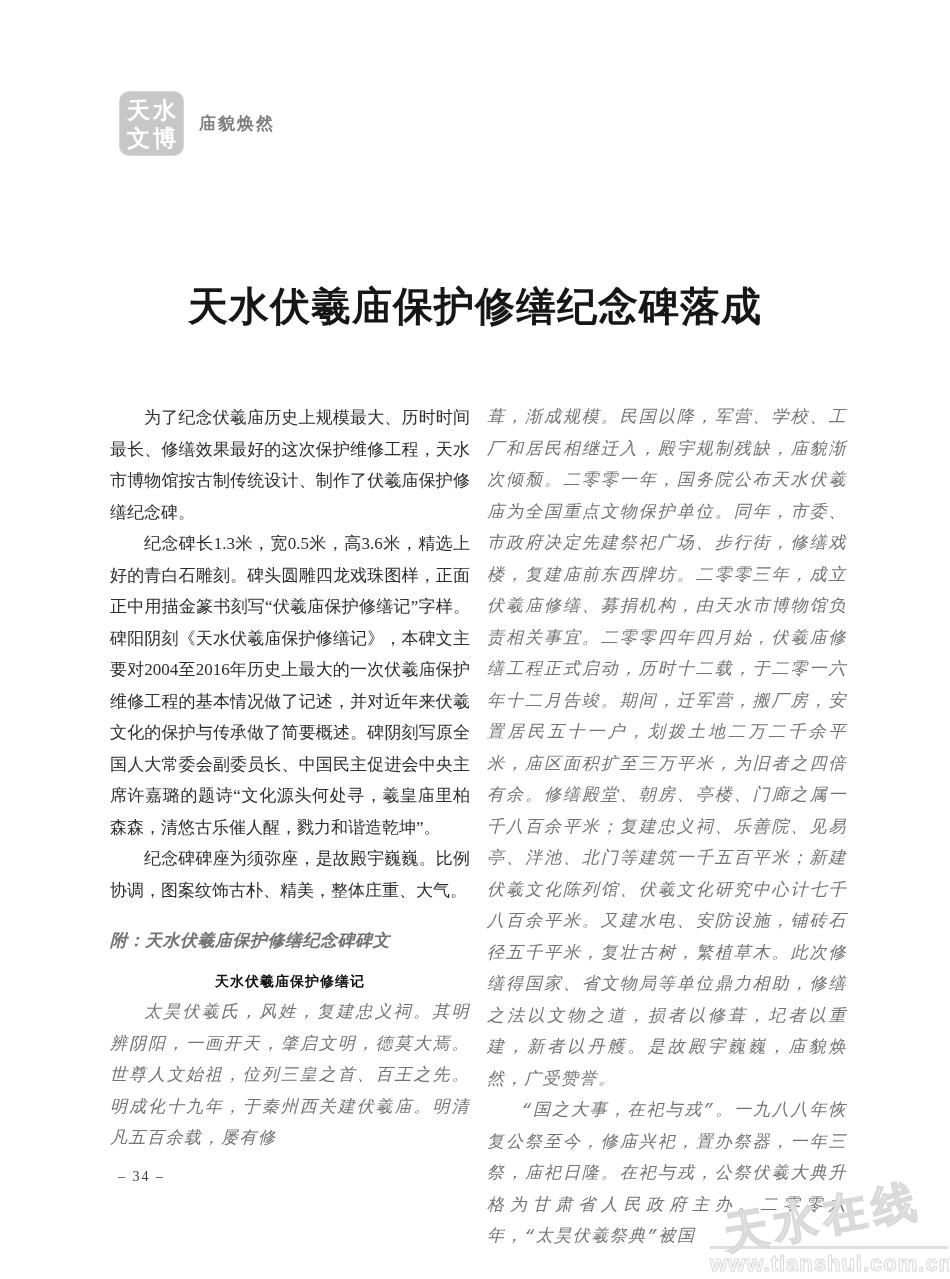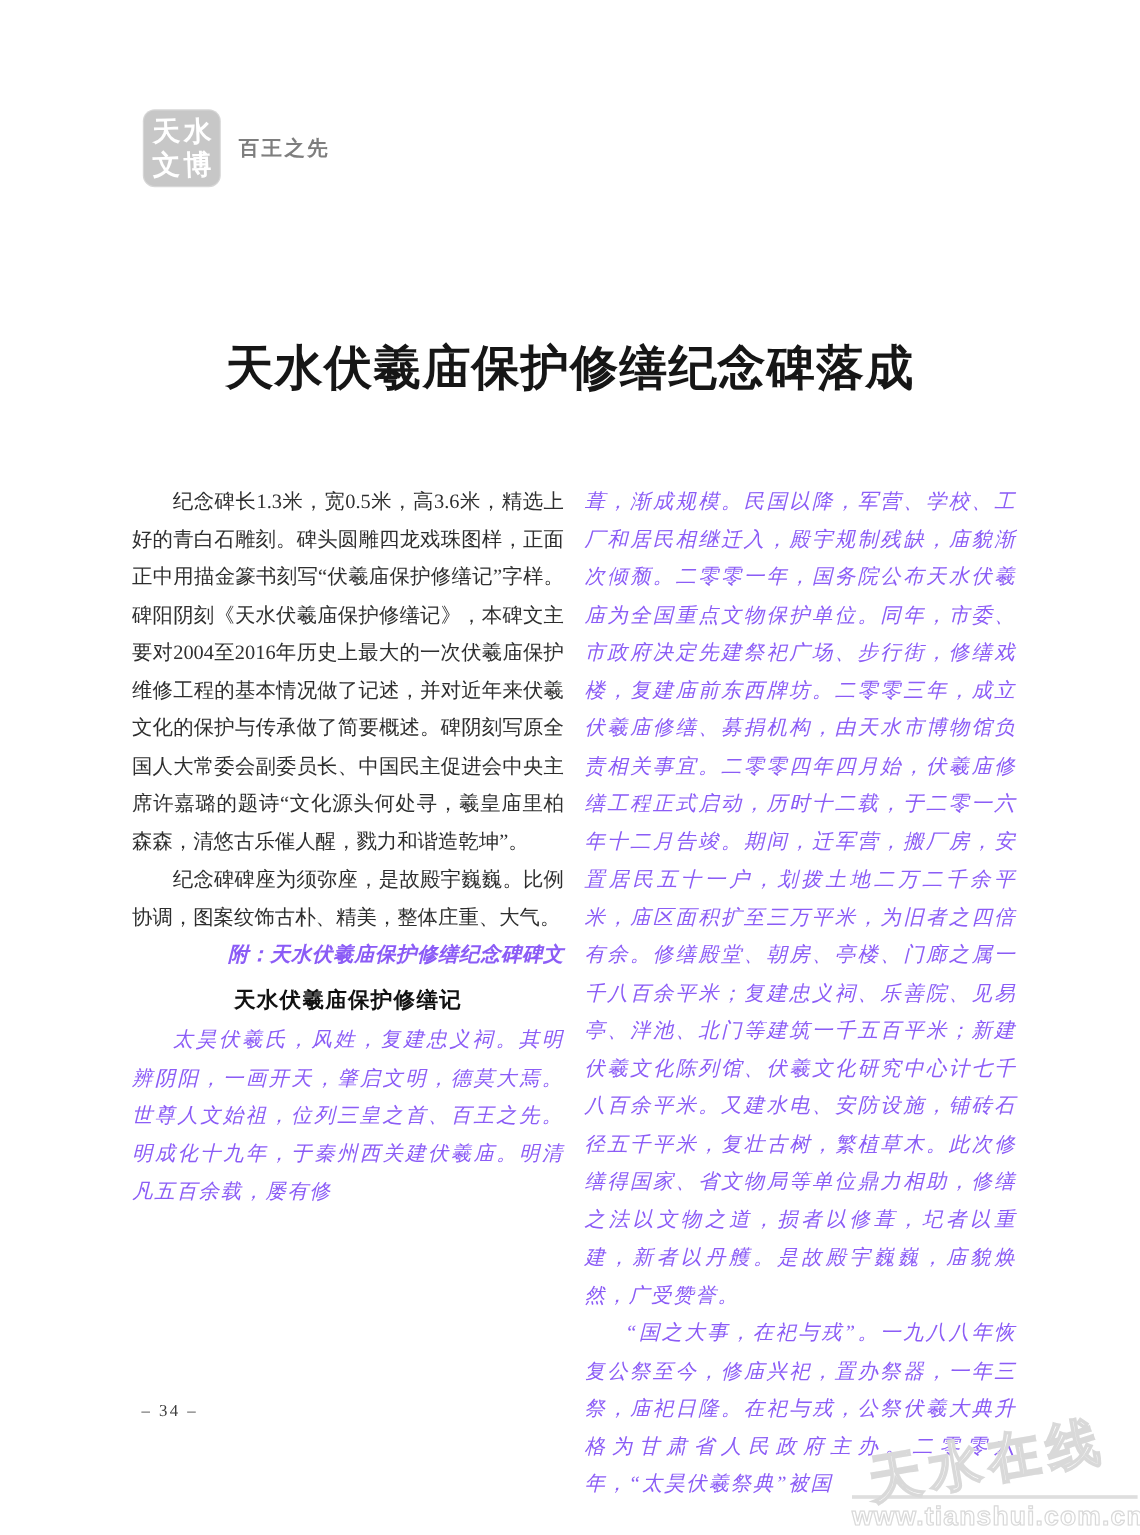"百王之先" div.section-label { text: 百王之先 -> 庙貌焕然 }
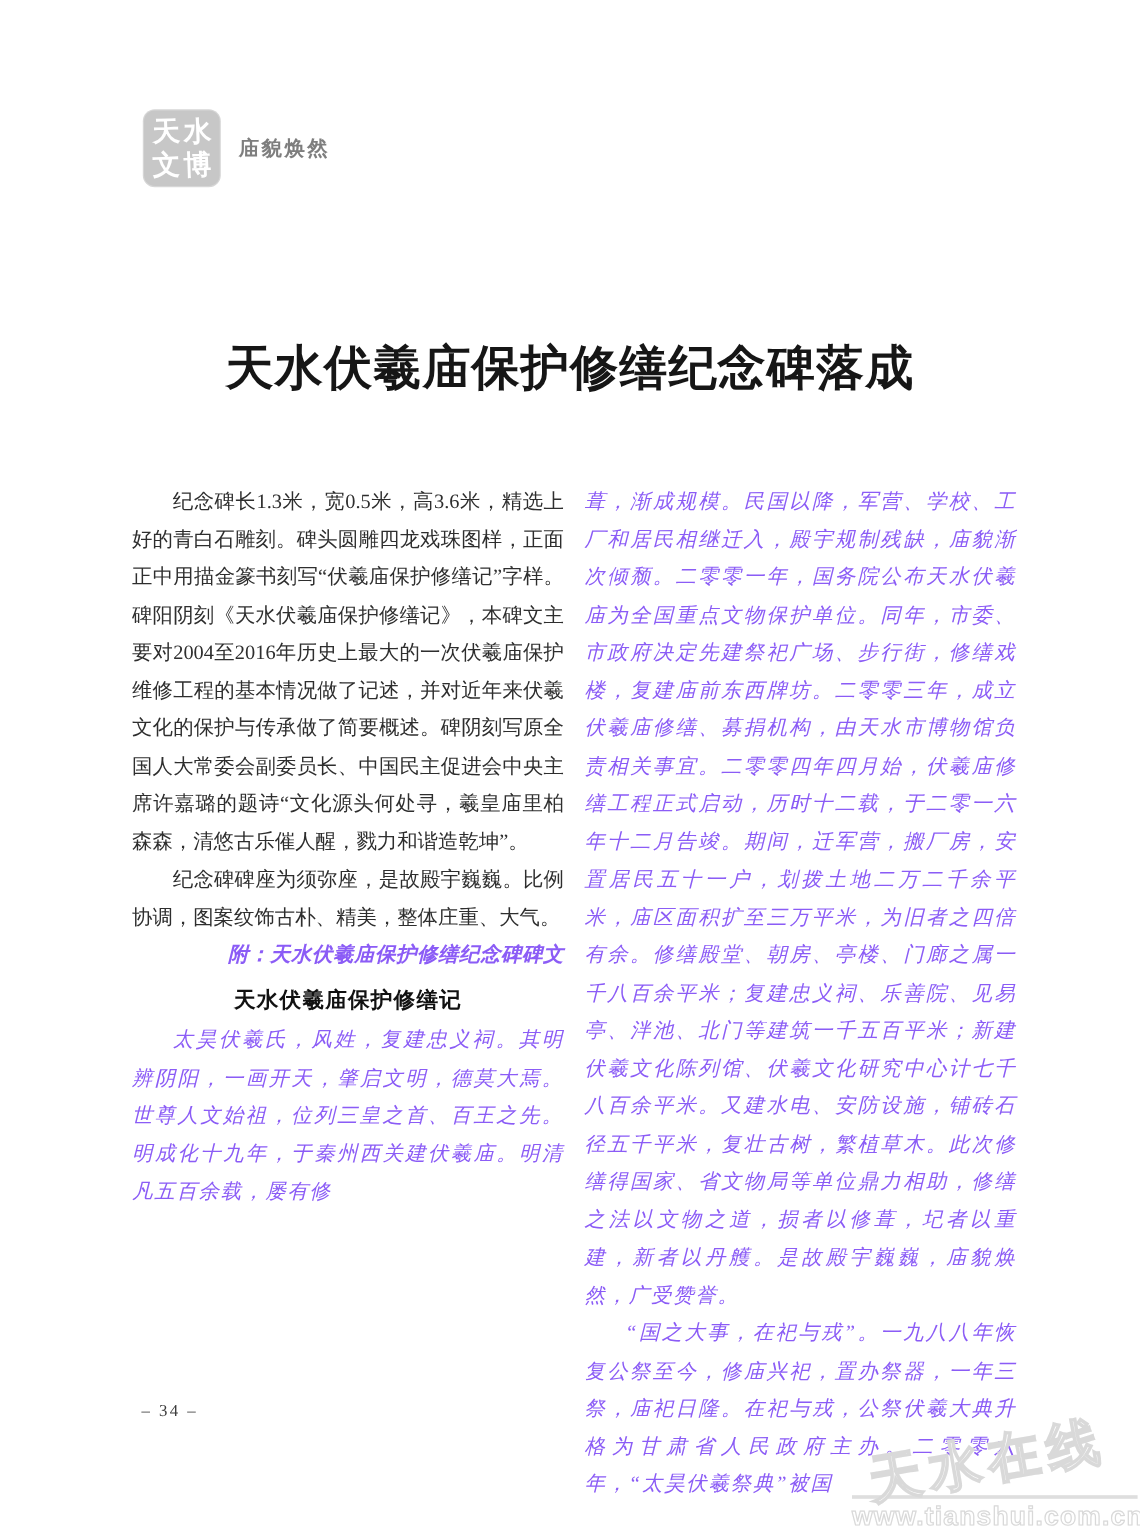"为了纪念伏羲庙历史上规模最大、历时时间最长、修缮效果最好的这次保护维修工程，天水" p { html: none -> <p>为了纪念伏羲庙历史上规模最大、历时时间最长、修缮效果最好的这次保护维修工程，天水市博物馆按古制传统设计、制作了伏羲庙保护修缮纪念碑。</p> }
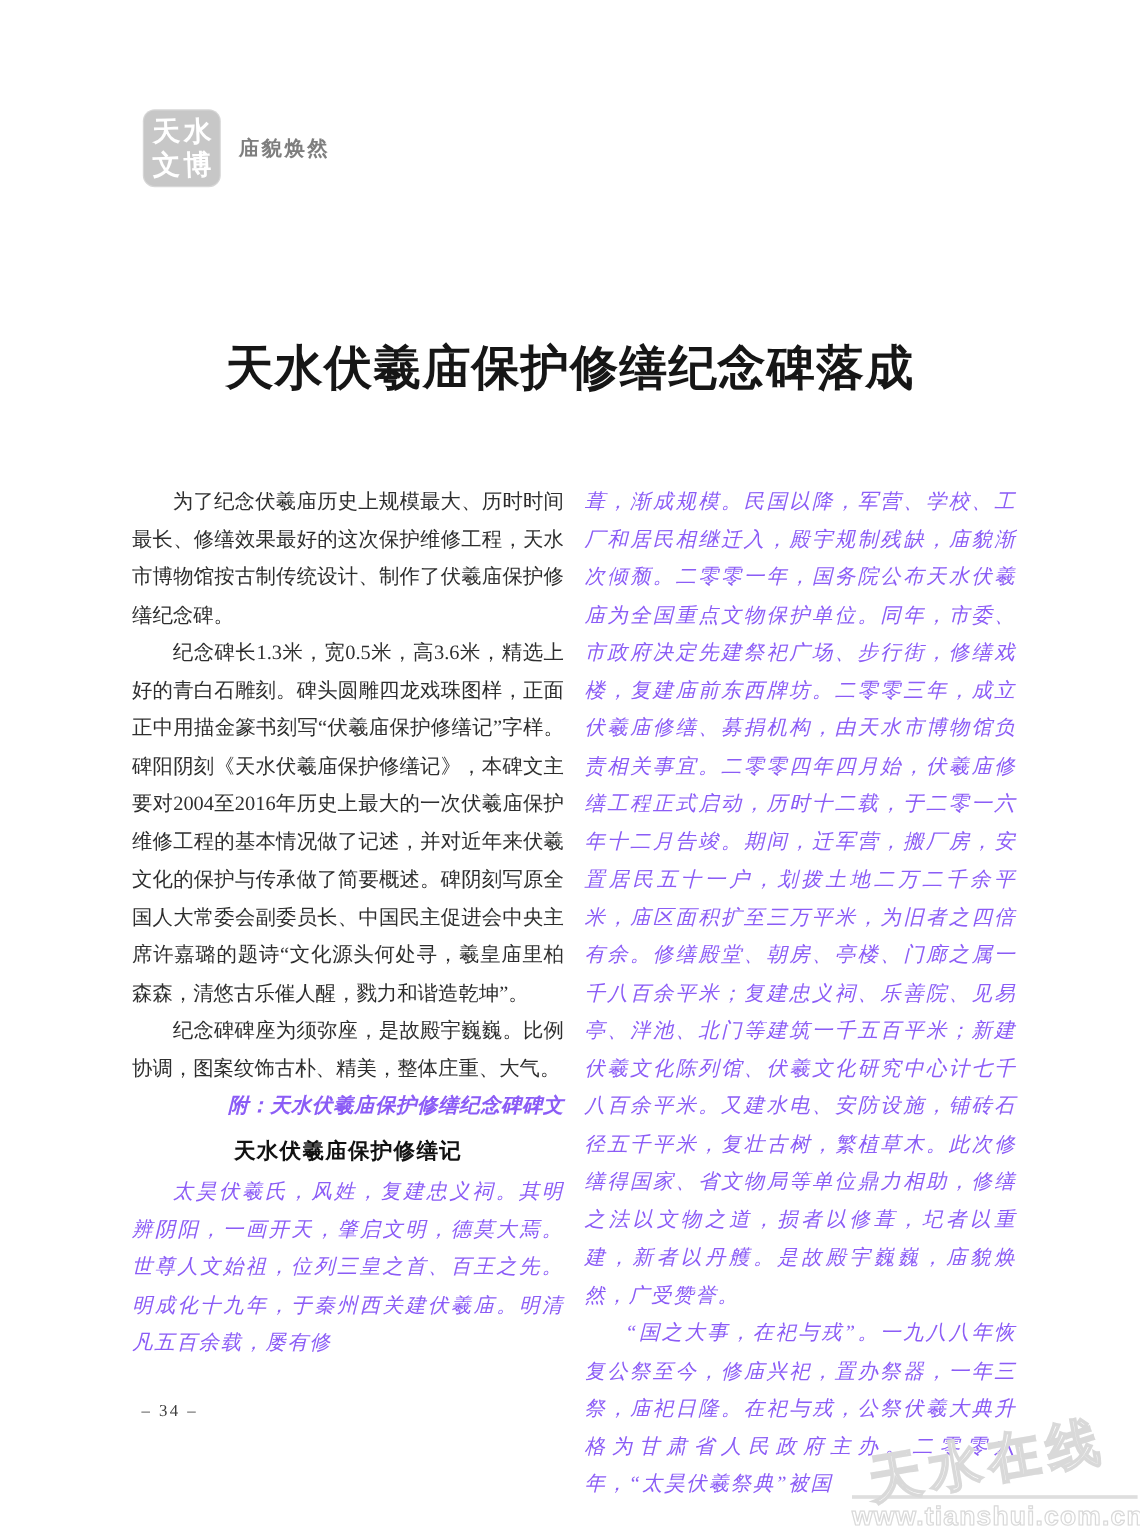"葺，渐成规模。民国以降，军营、学校、工厂和居民相继迁入，殿宇规制残缺，庙貌渐次倾" .kai { color: #8b5cf6 -> #737373; font-family: none -> Liberation Mono, monospace }
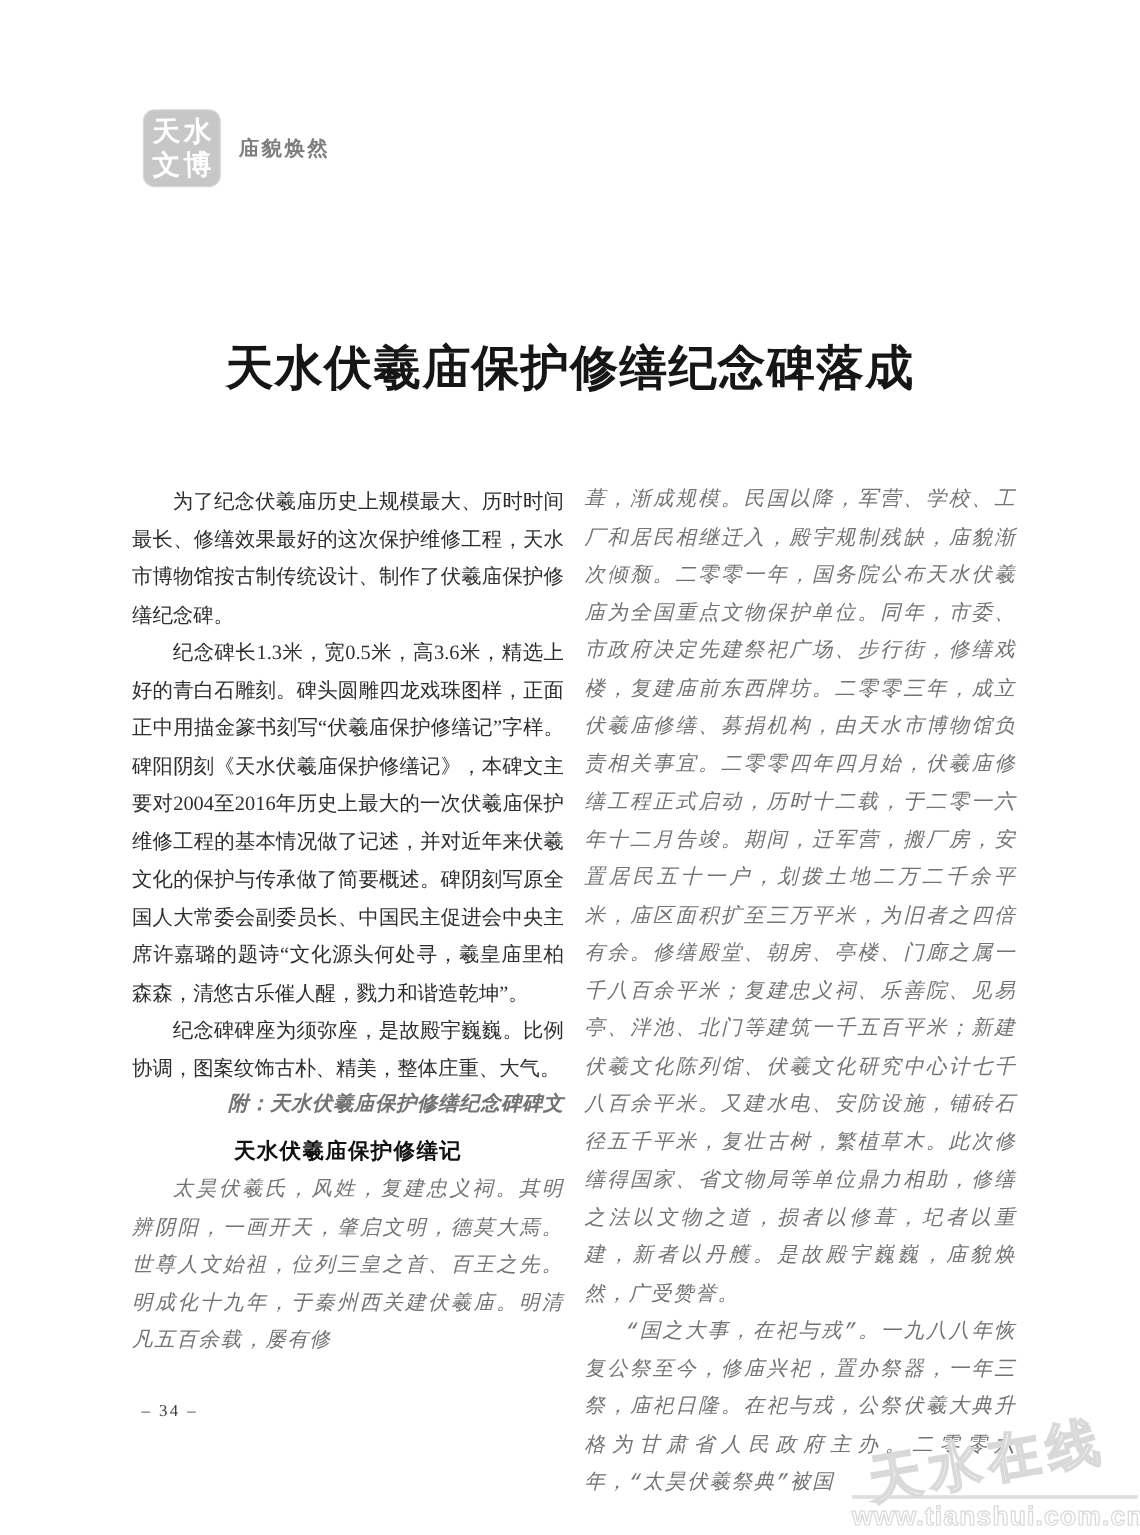"附：天水伏羲庙保护修缮纪念碑碑文" .attachment-note { margin-top: 0 -> 20px; text-align: right -> left }
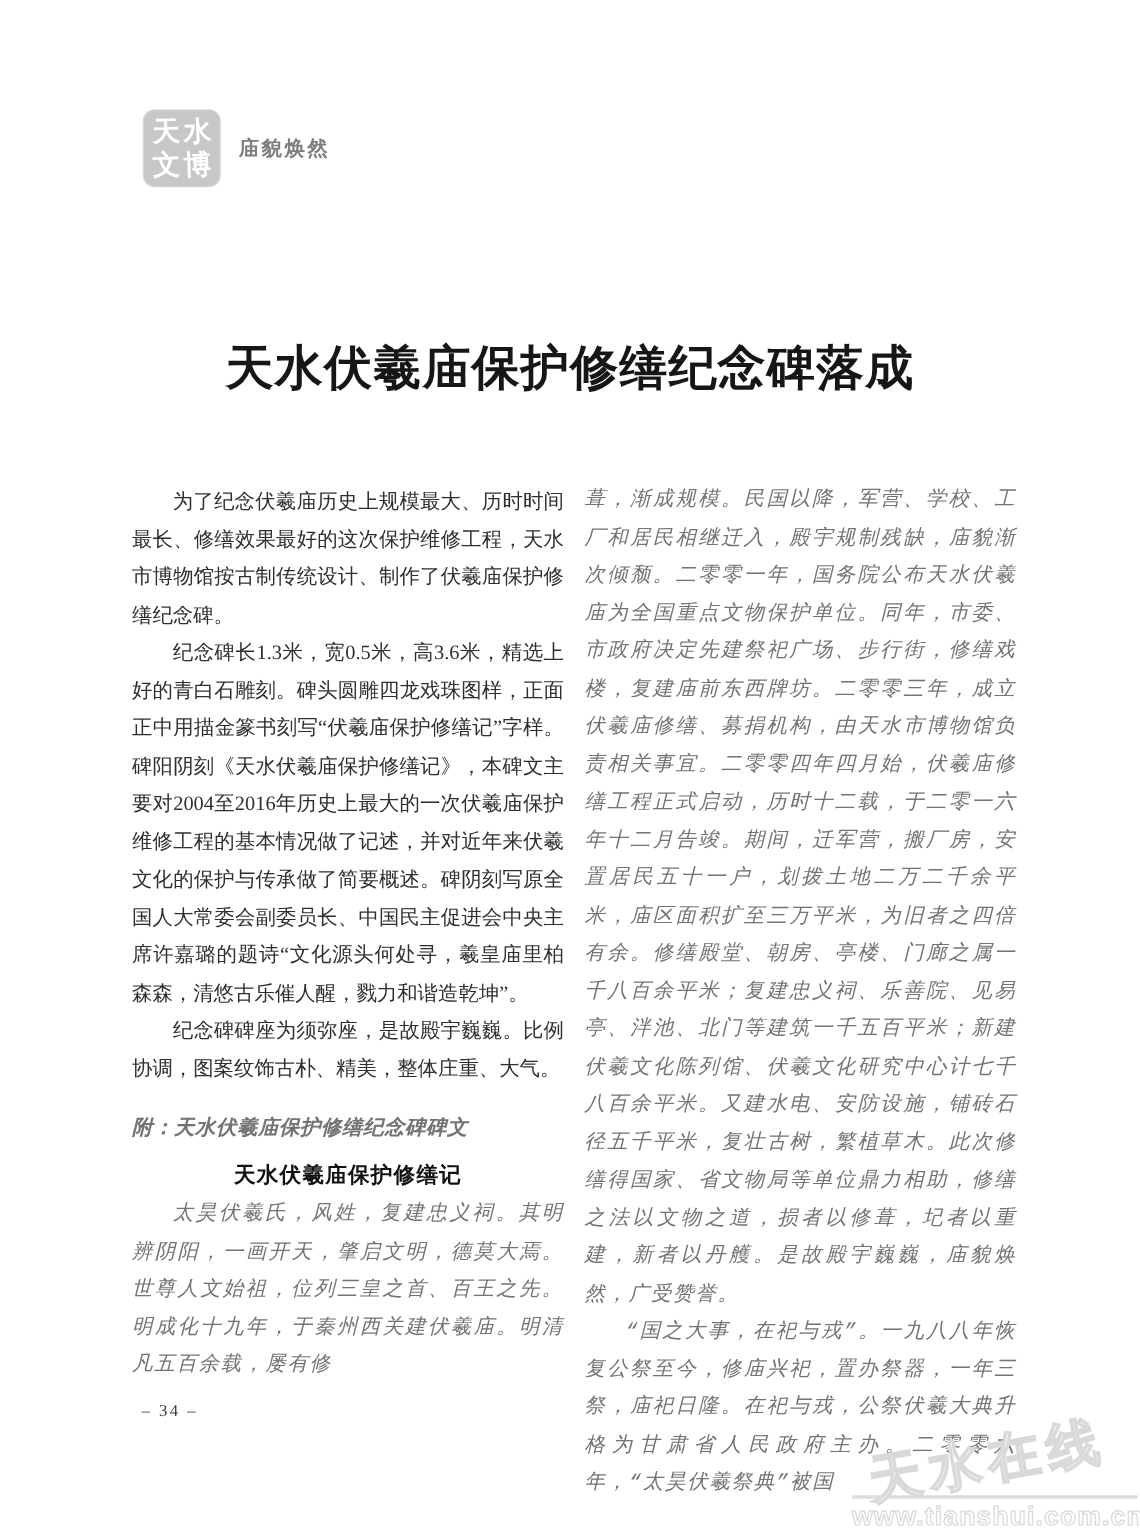"天水伏羲庙保护修缮记" .inscription-heading { font-family: Liberation Mono, monospace -> Liberation Serif, serif; font-size: 18px -> 14px }
